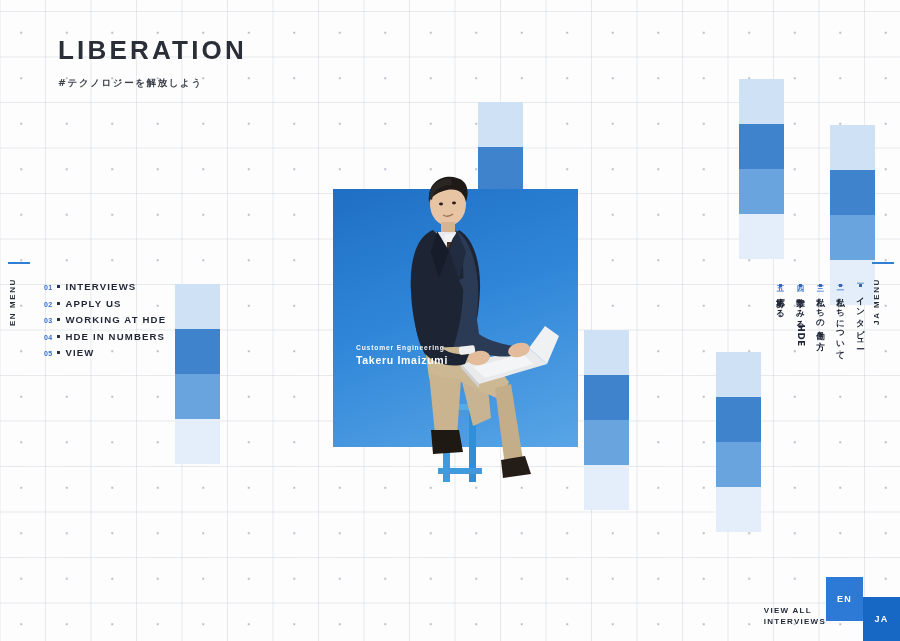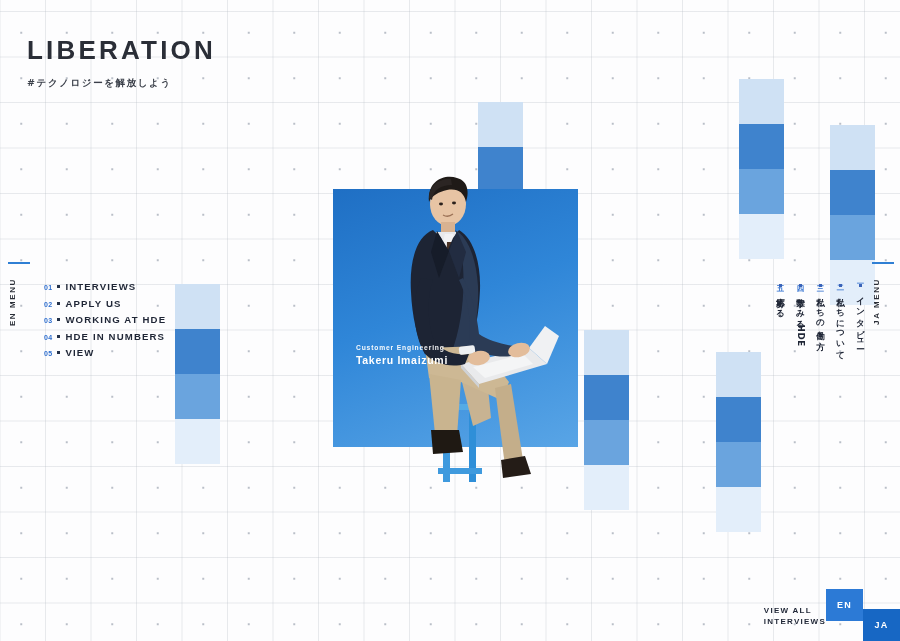"LIBERATION" .hero { left: 27px -> 58px }
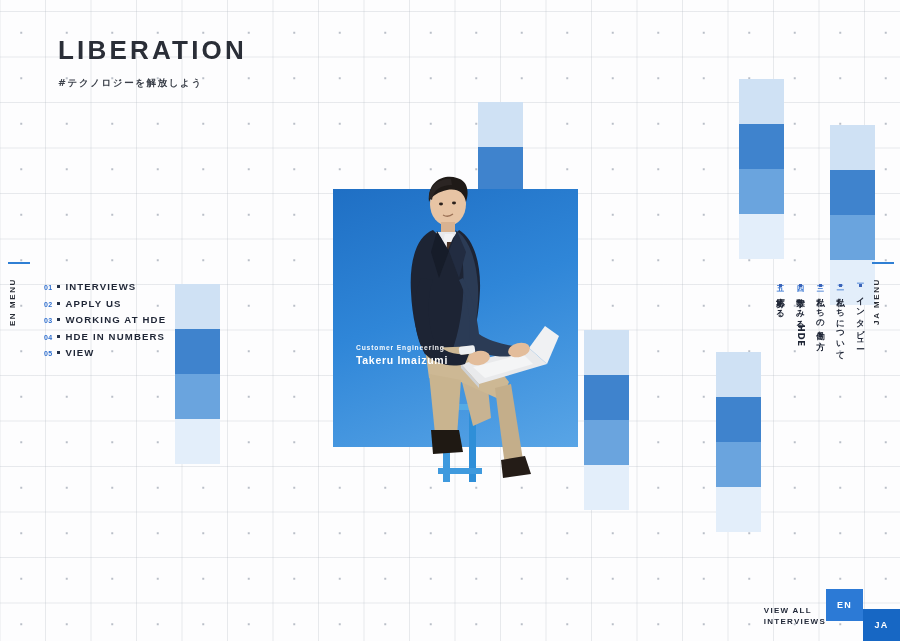"EN" .lang div { height: 32px -> 44px }
